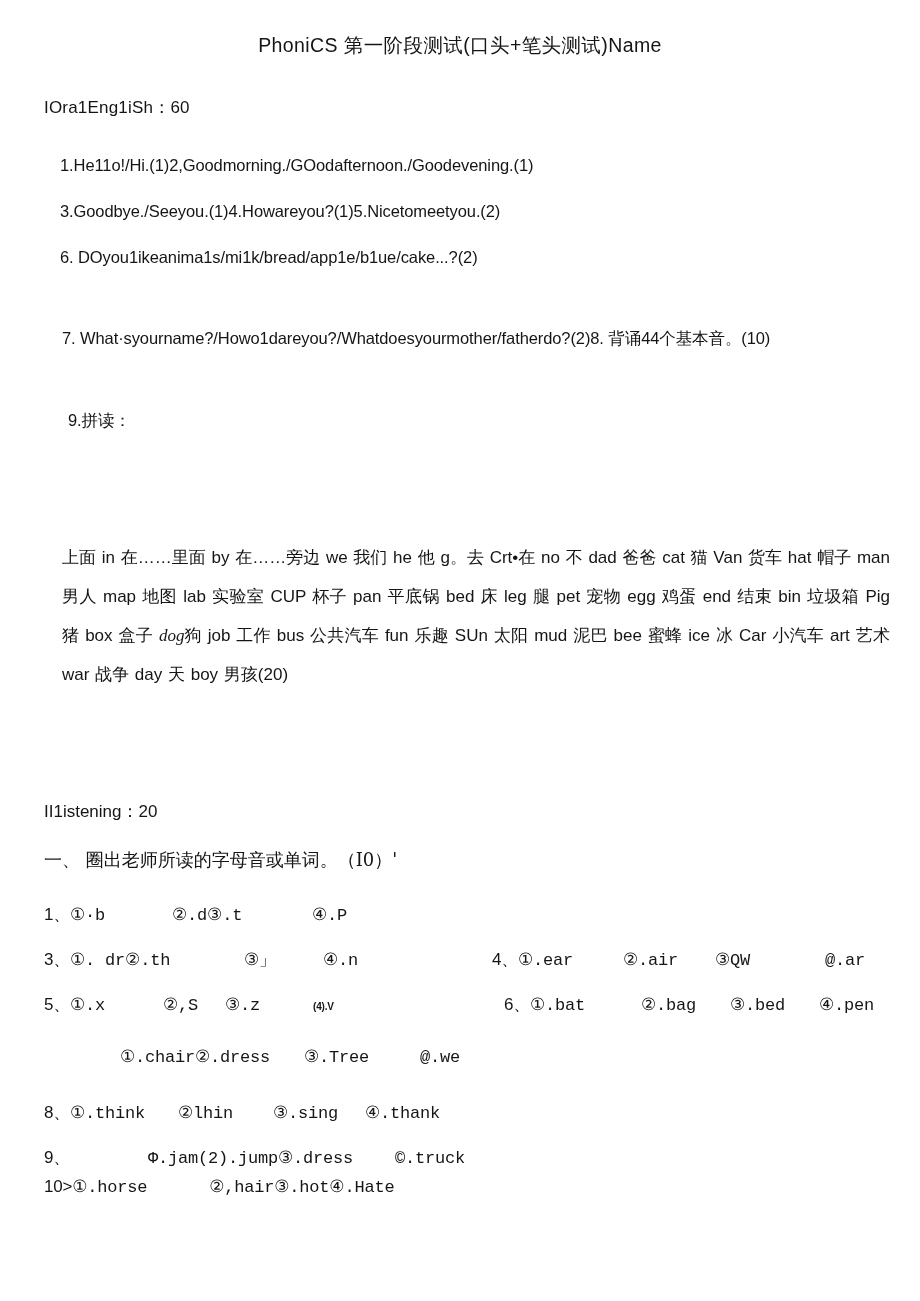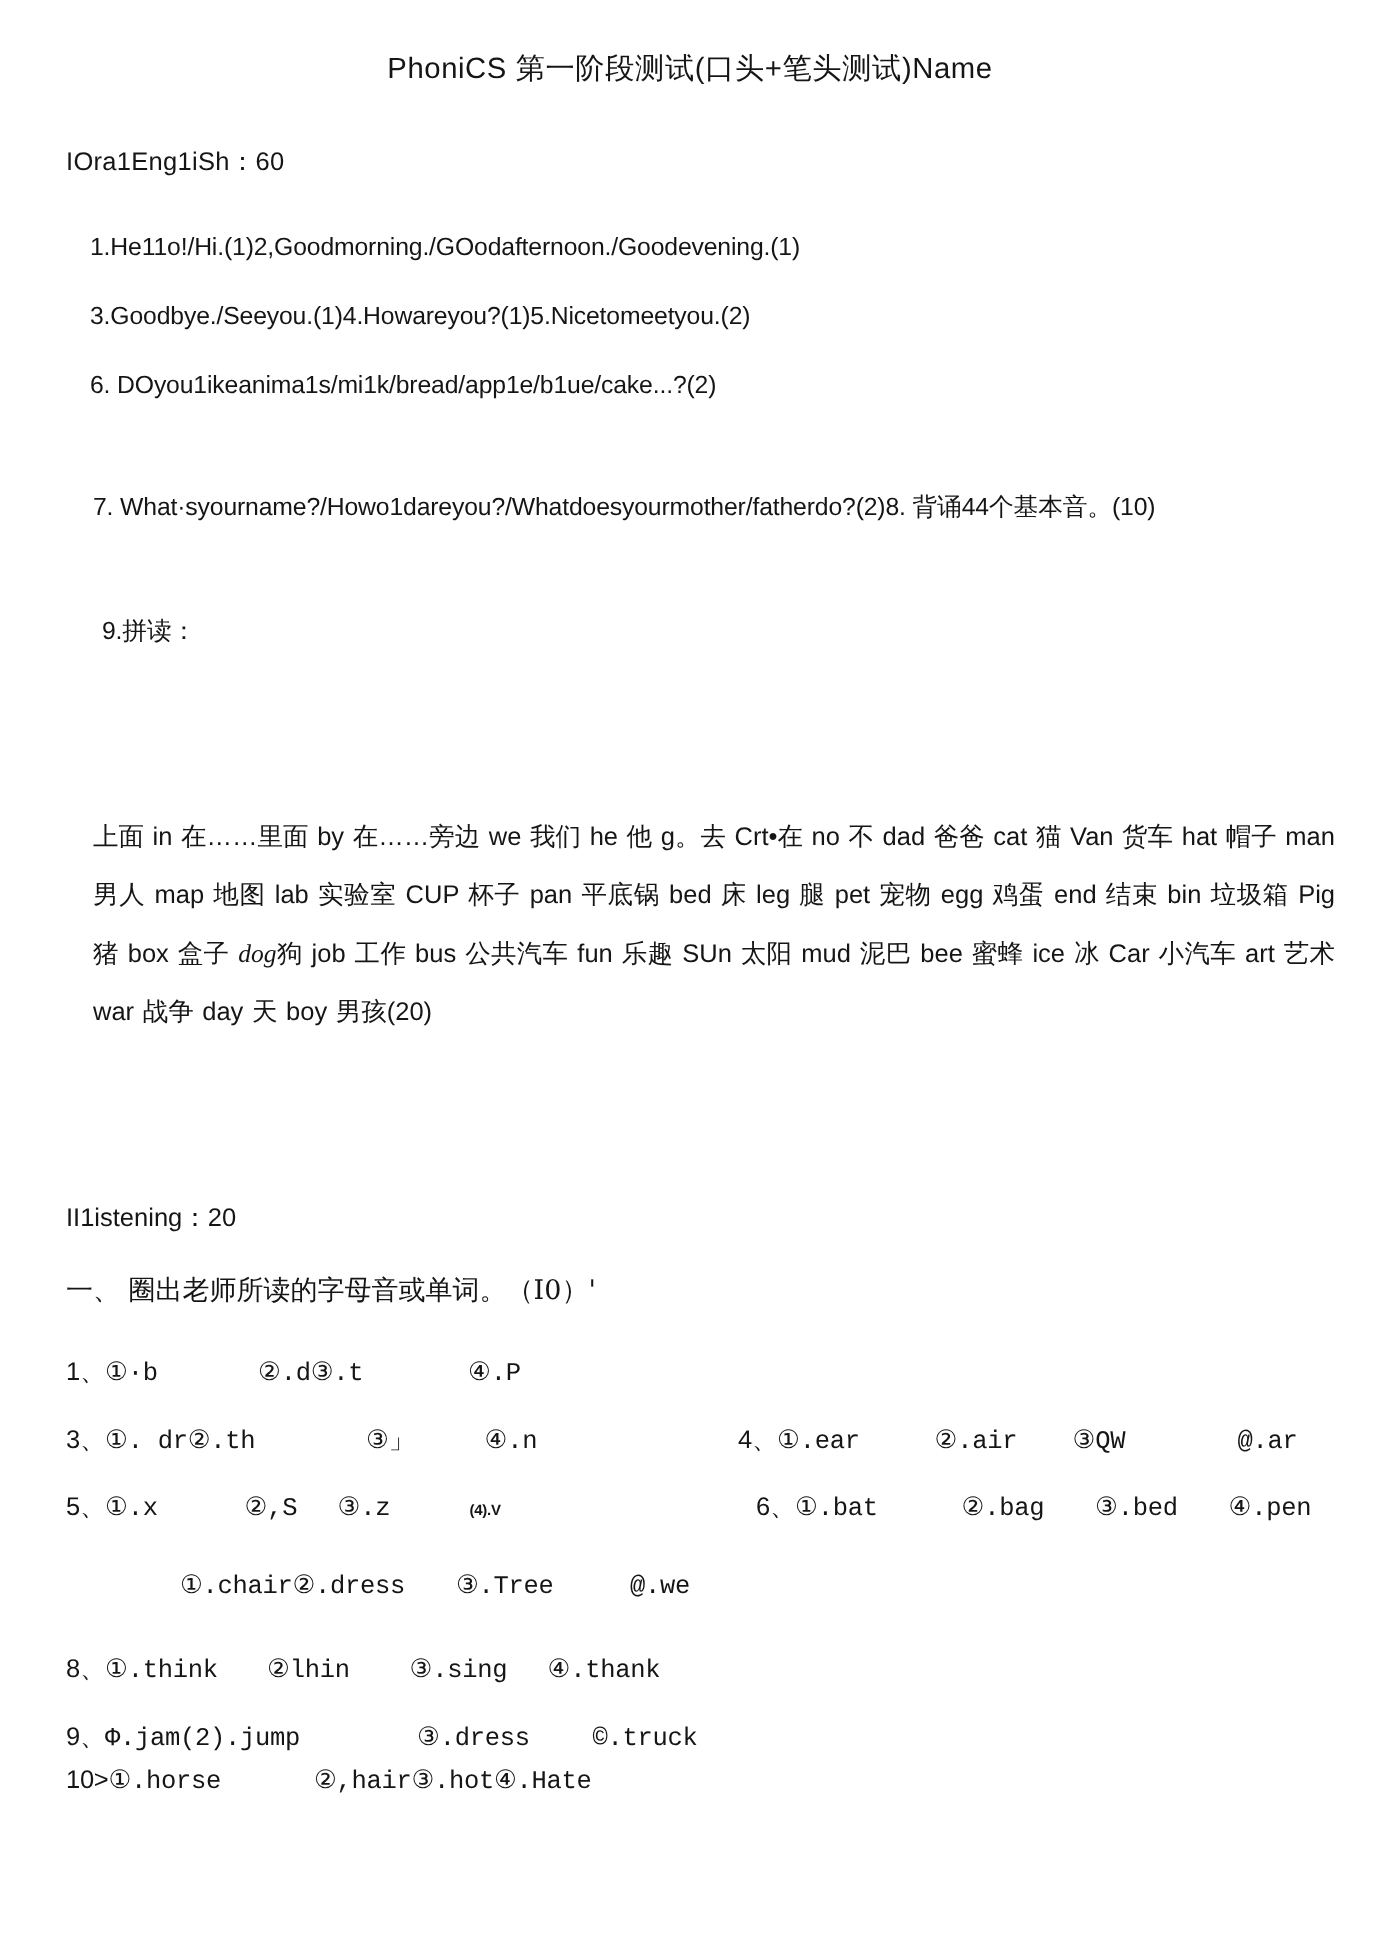"Φ.jam(2).jump" span.opt { text-align: none -> right }
